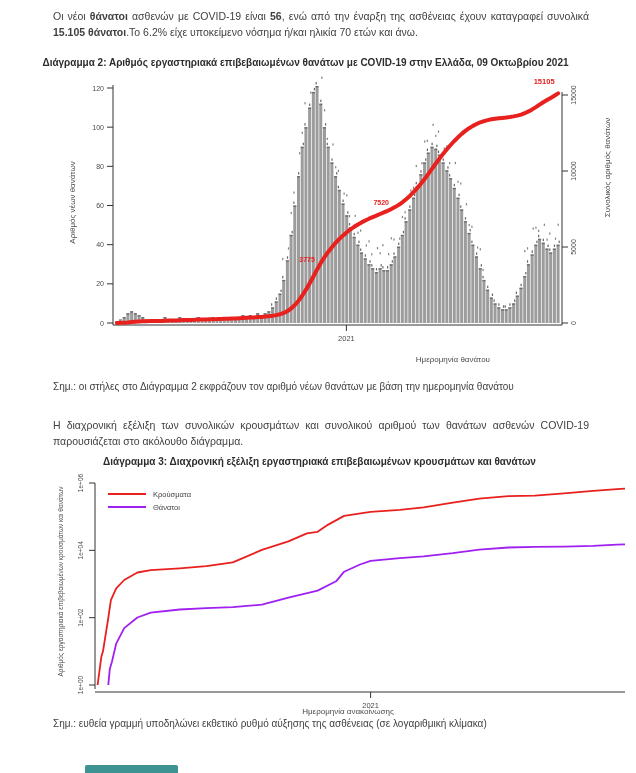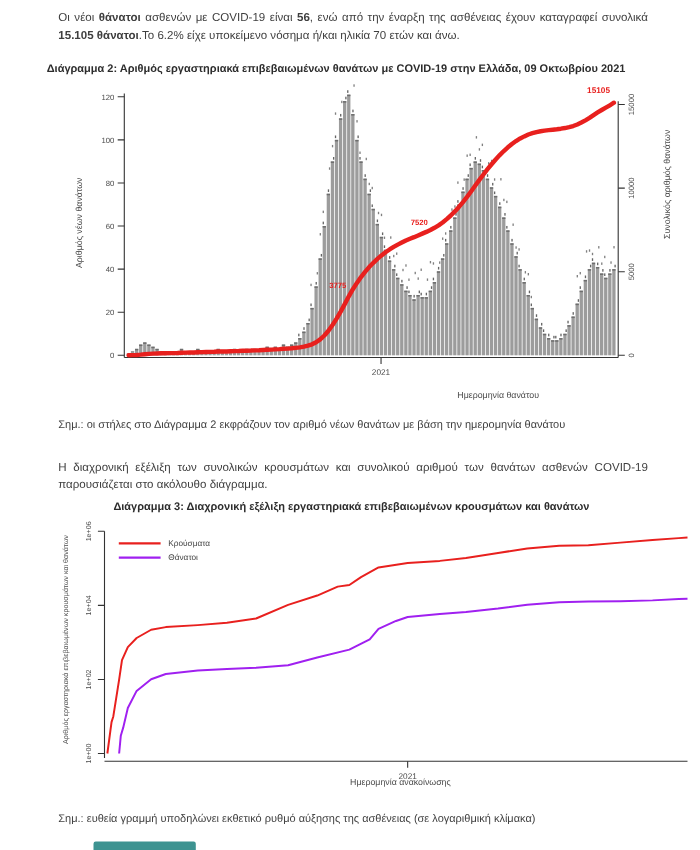"Ημερομηνία ανακοίνωσης" div.abs { left: 214px -> 198px }
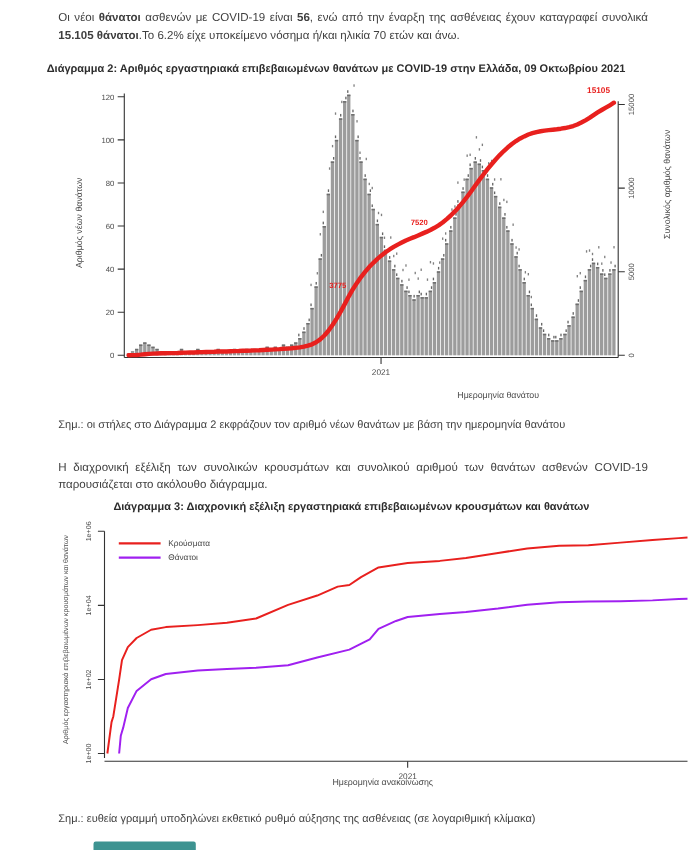"Σημ.: ευθεία γραμμή υποδηλώνει εκθετικό" div.abs { top: 739px -> 718px }
